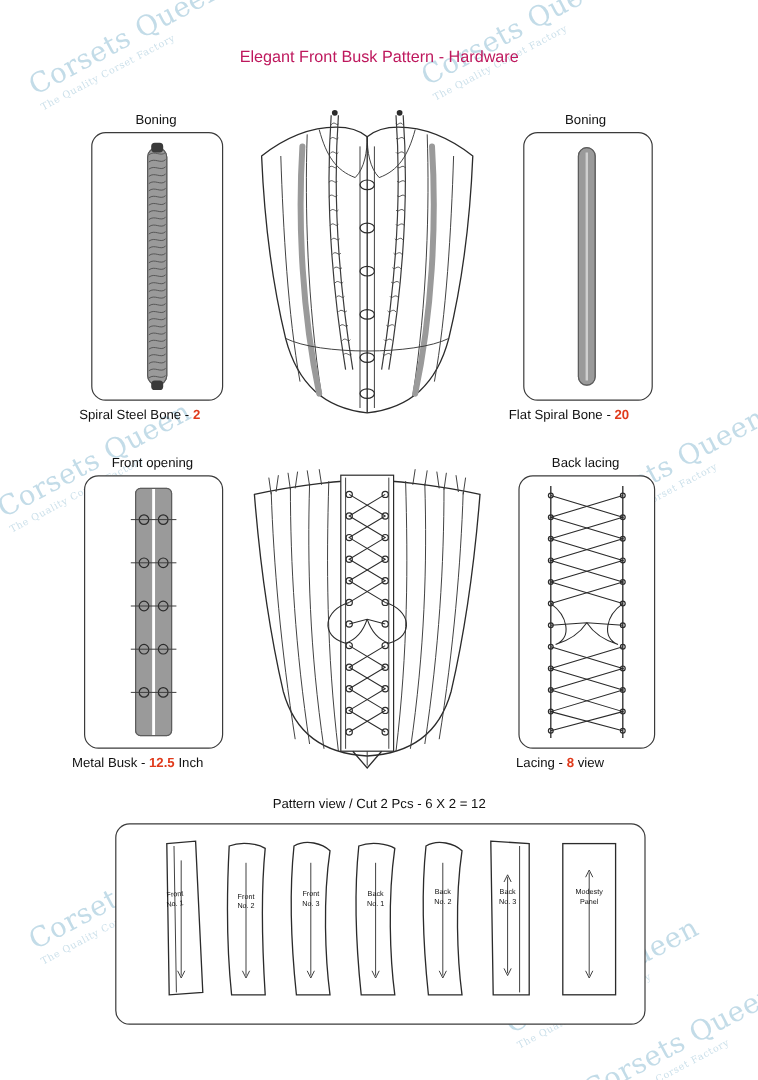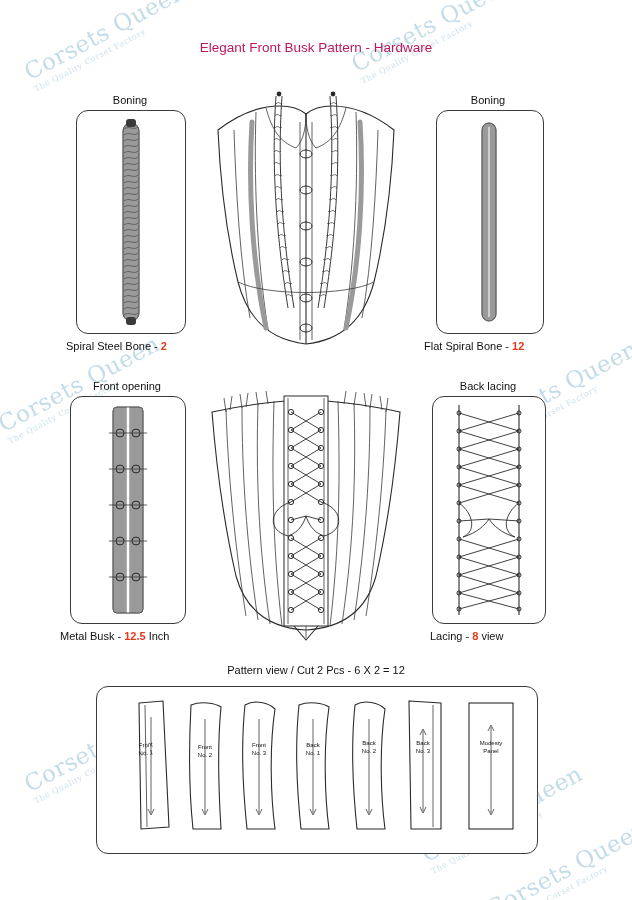"12" span.num { text: 12 -> 20 }
